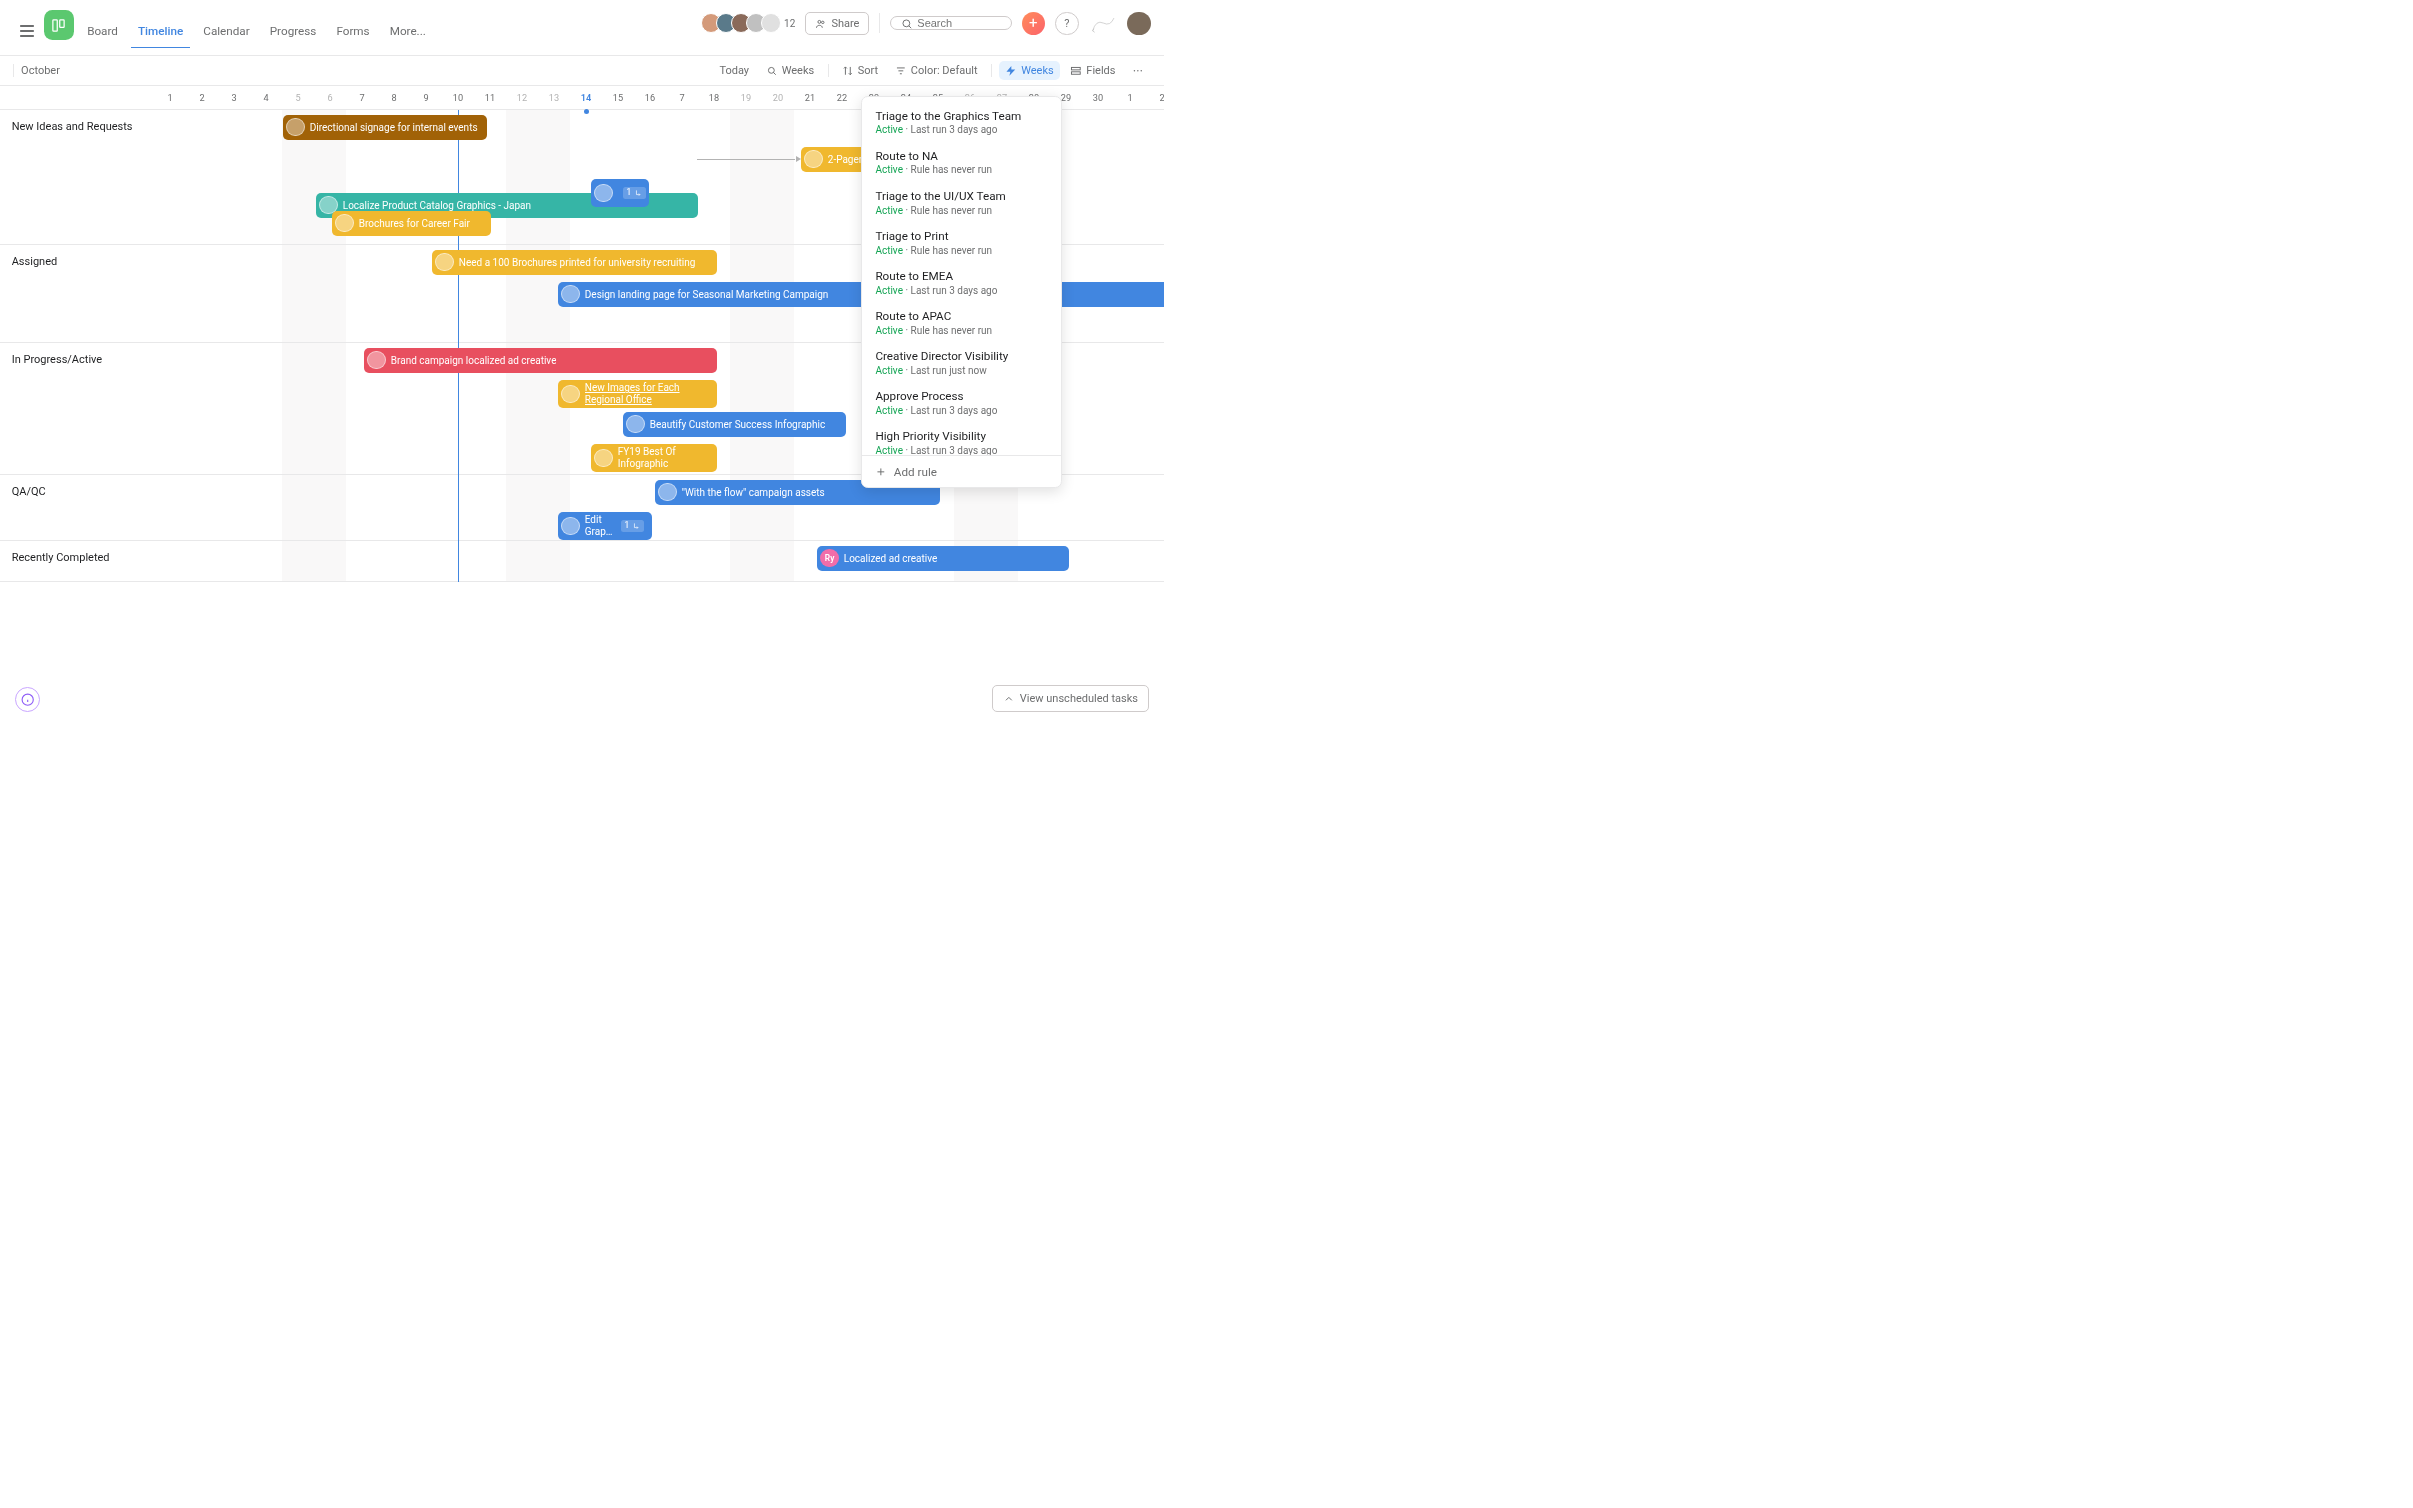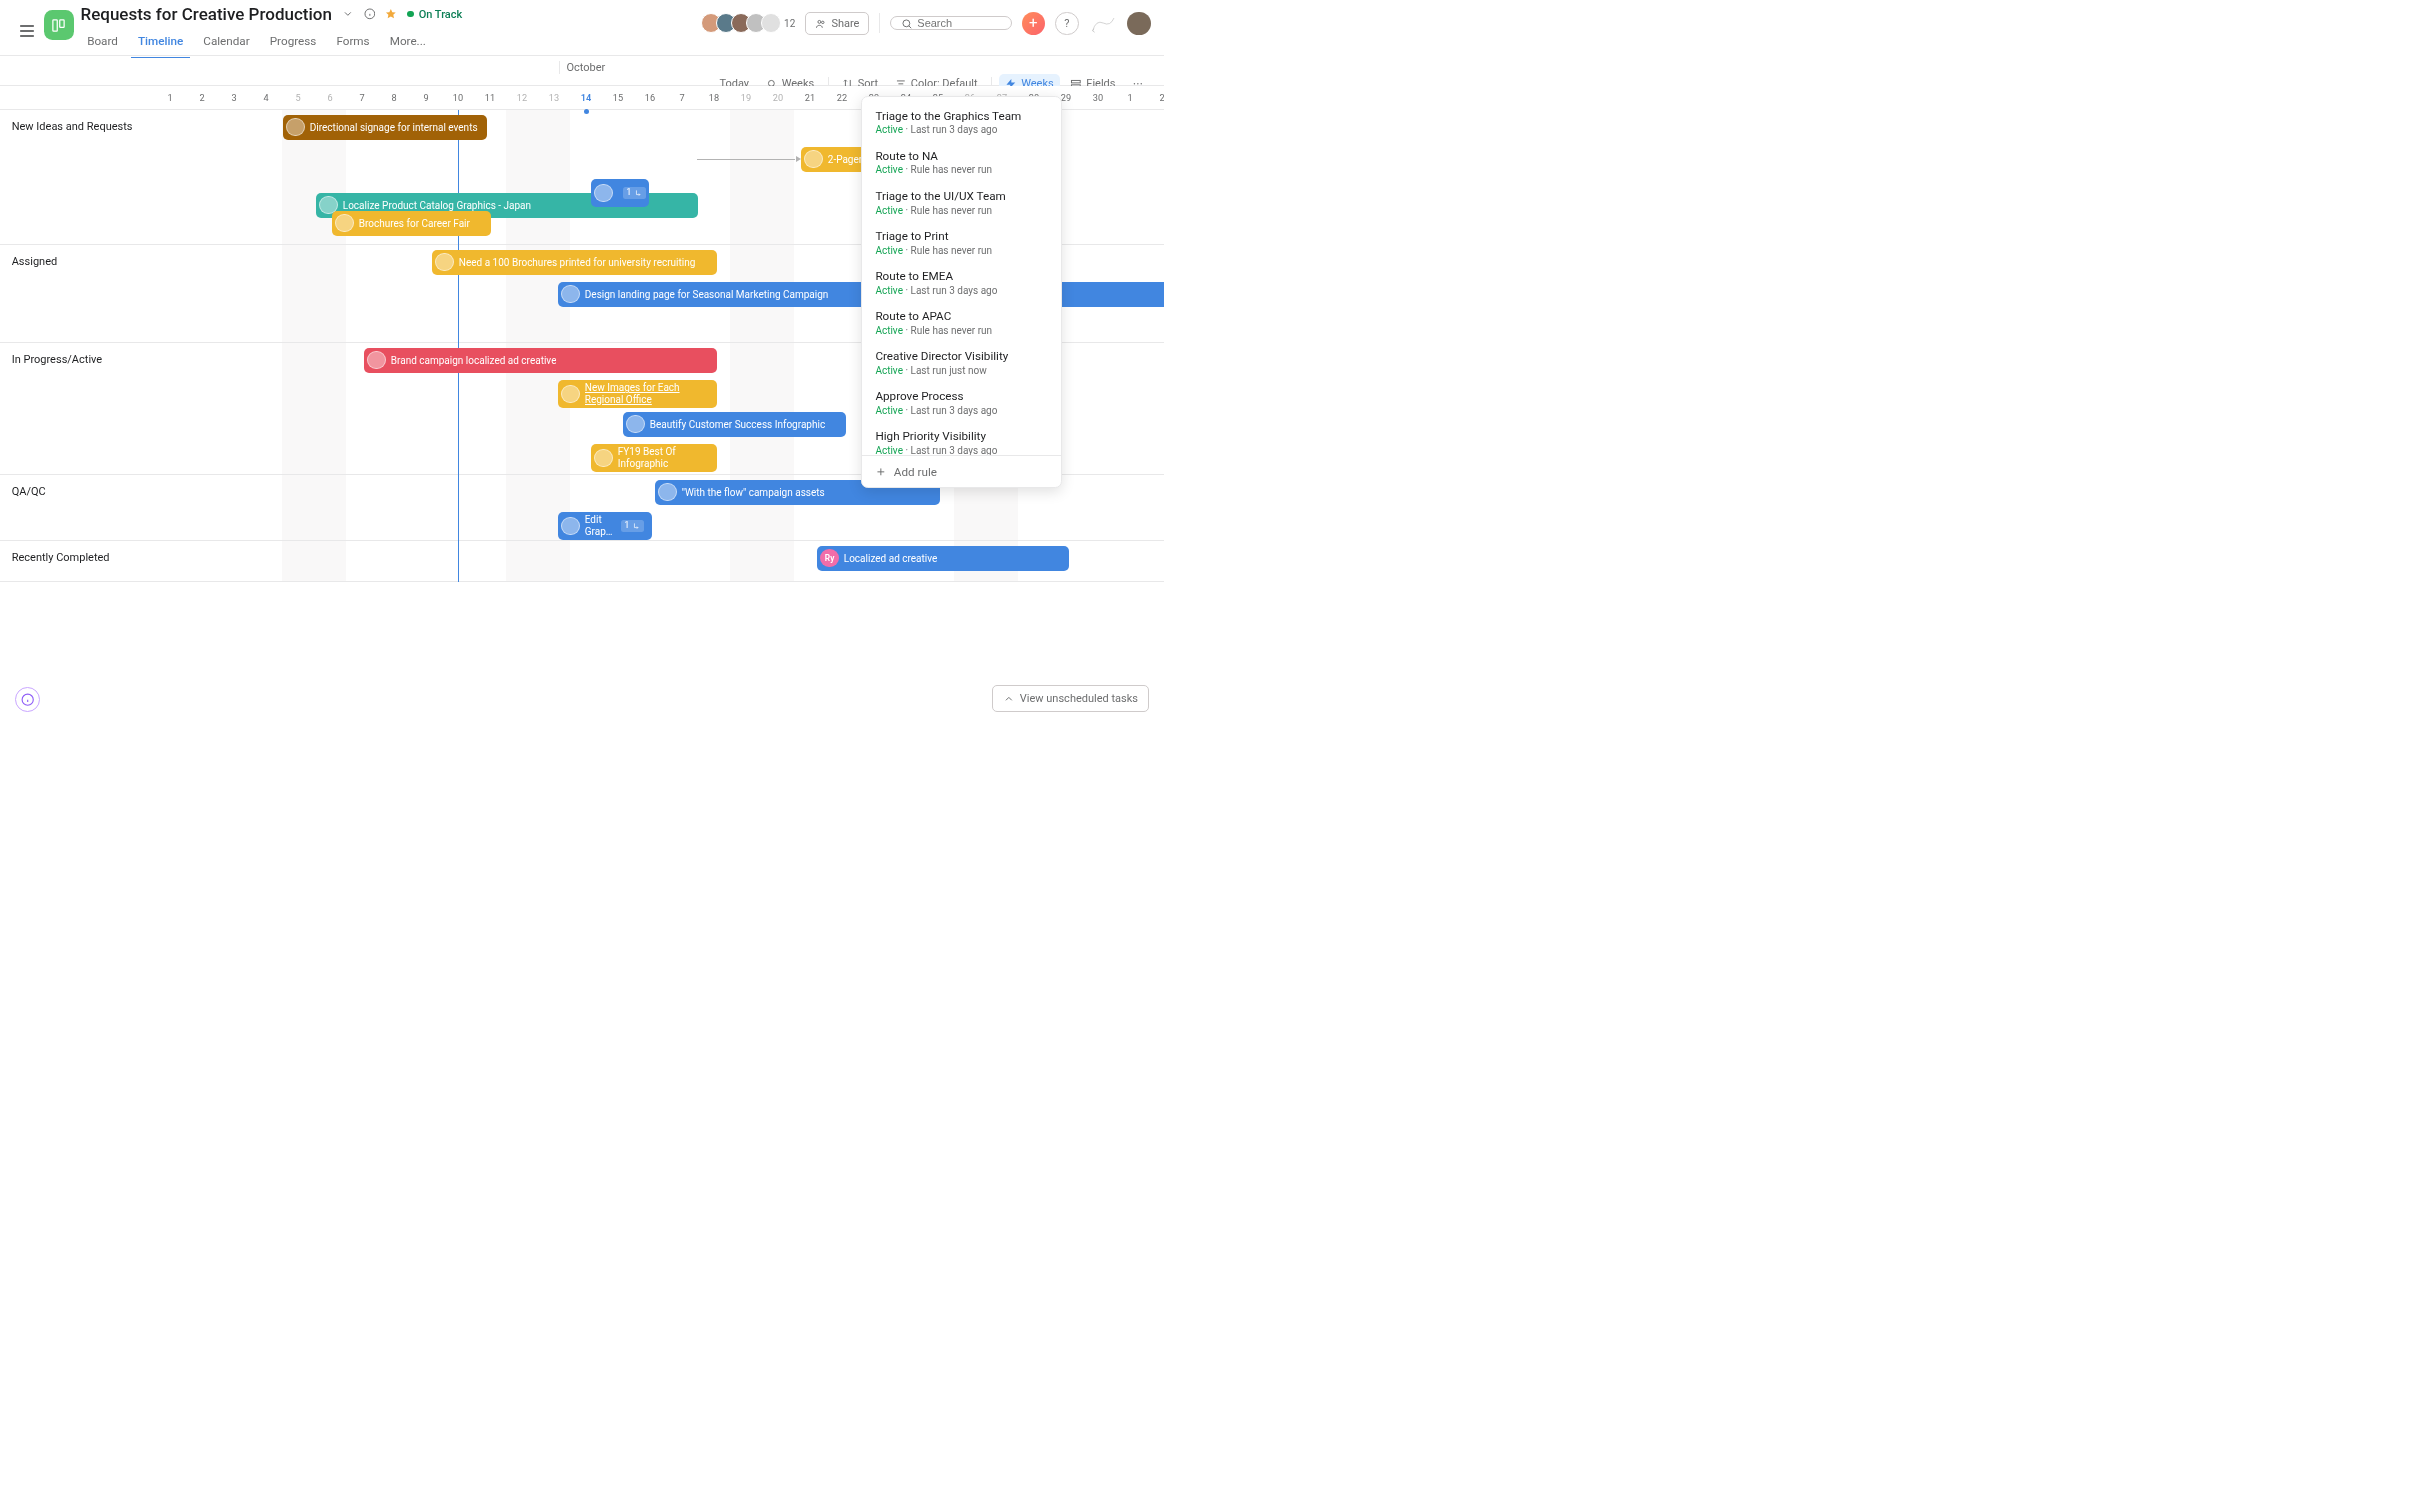"Requests for Creative Production" div.title-row { html: <div> <div>Requests for Creative Production</div> <svg> <polyline></polyline> </svg> <svg> <circle></circle> <line></line> <line></line> </svg> <svg> <polygon></polygon> </svg> <div> <span></span> <span>On Track</span> </div> </div> -> none }
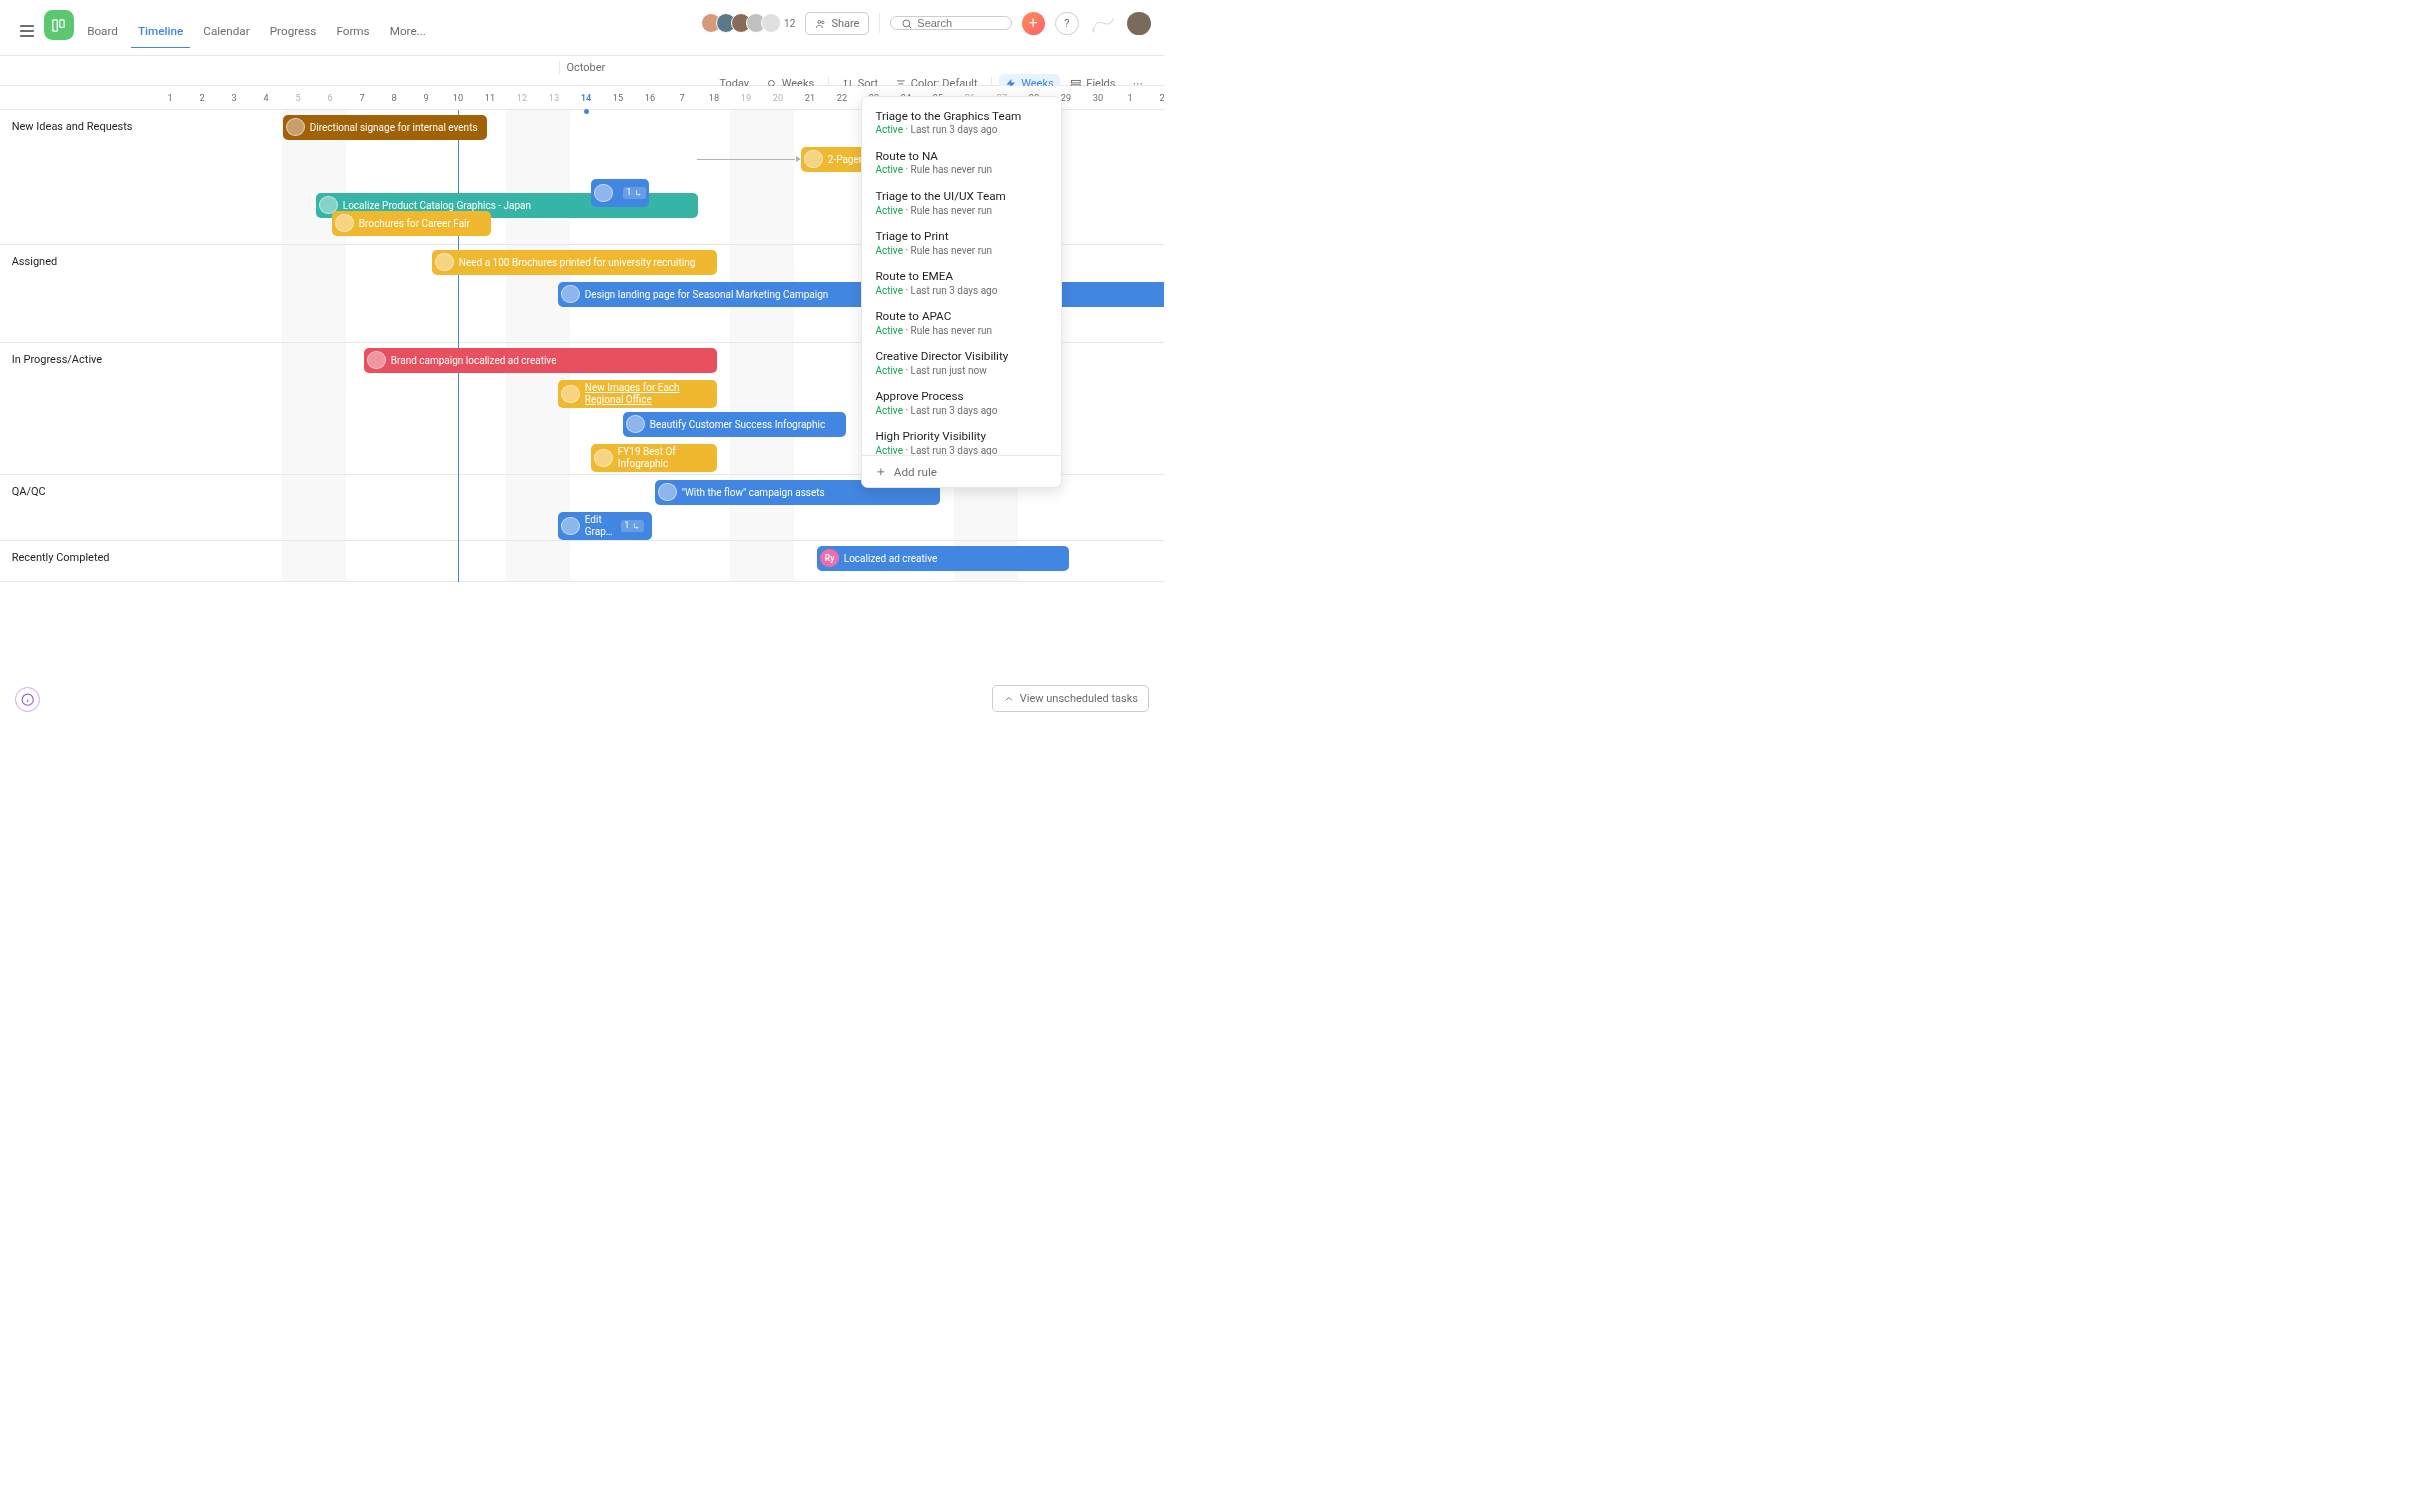"October" .toolbar { flex-direction: column -> none }
